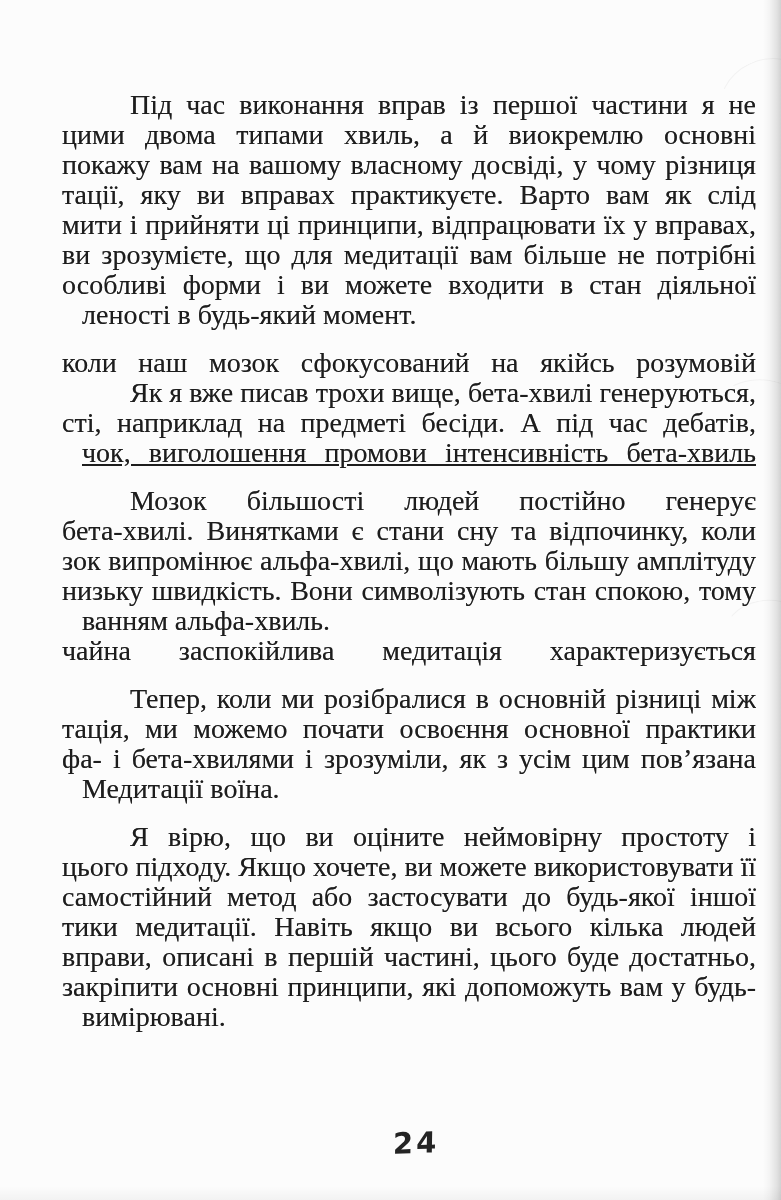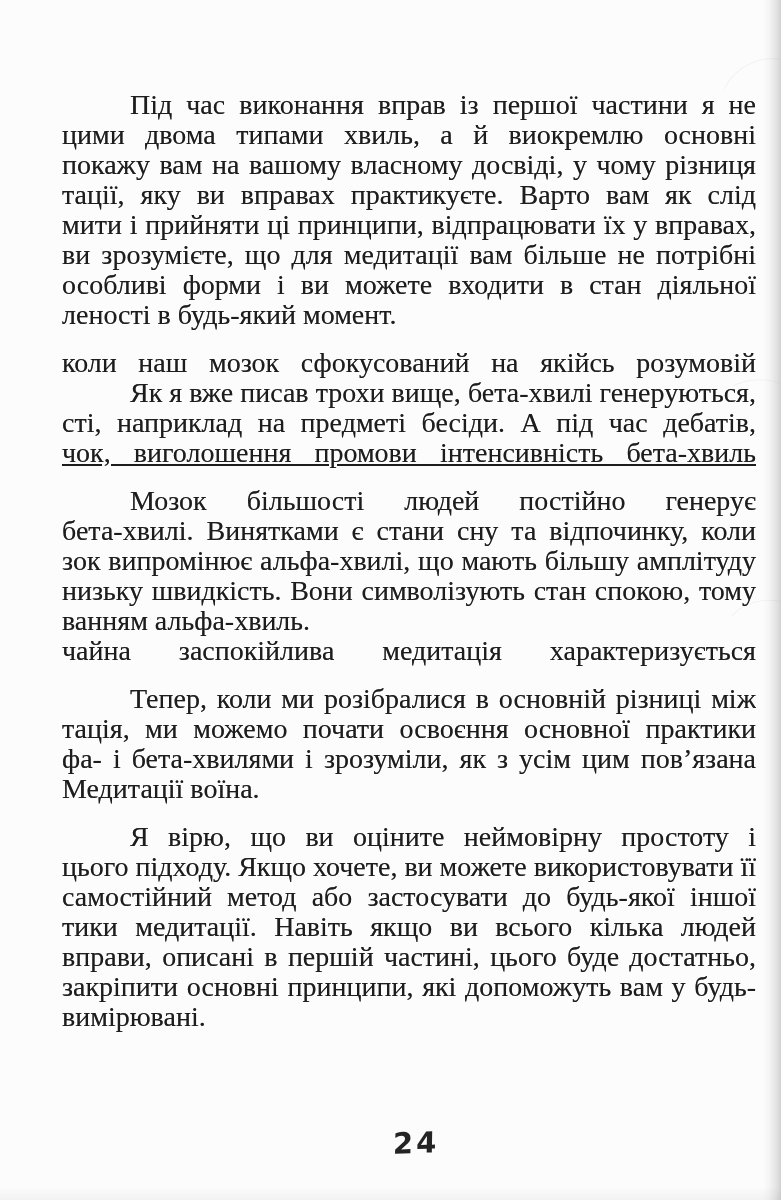"леності в будь-який момент." .line.last { margin-left: none -> 20px }
